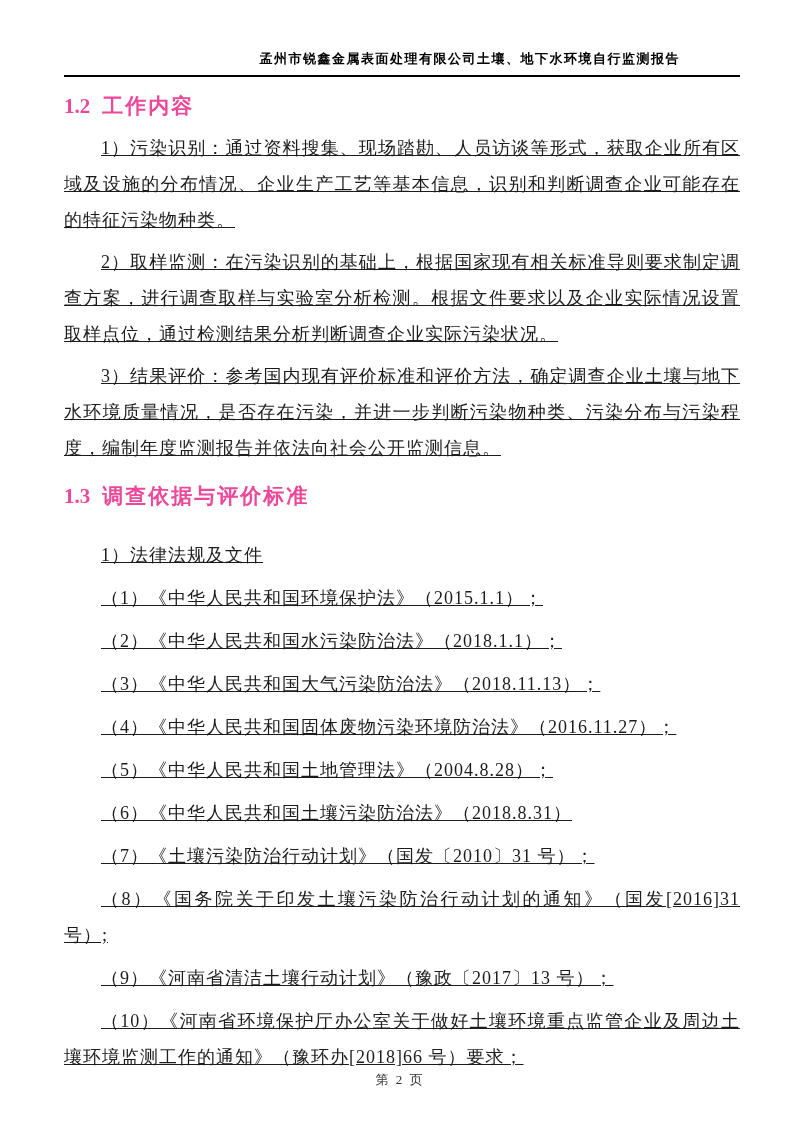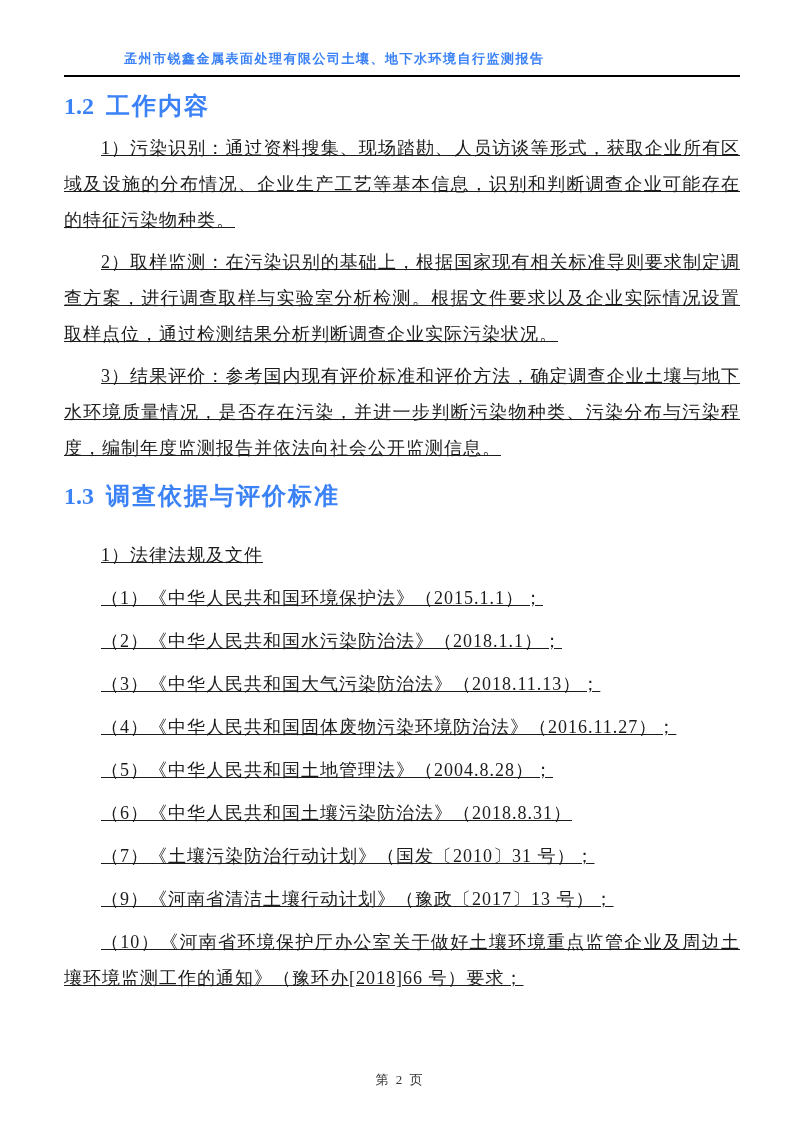"孟州市锐鑫金属表面处理有限公司土壤、地下水环境自行监测报告" .doc-header { color: #3b82f6 -> #000000; text-align: left -> right }
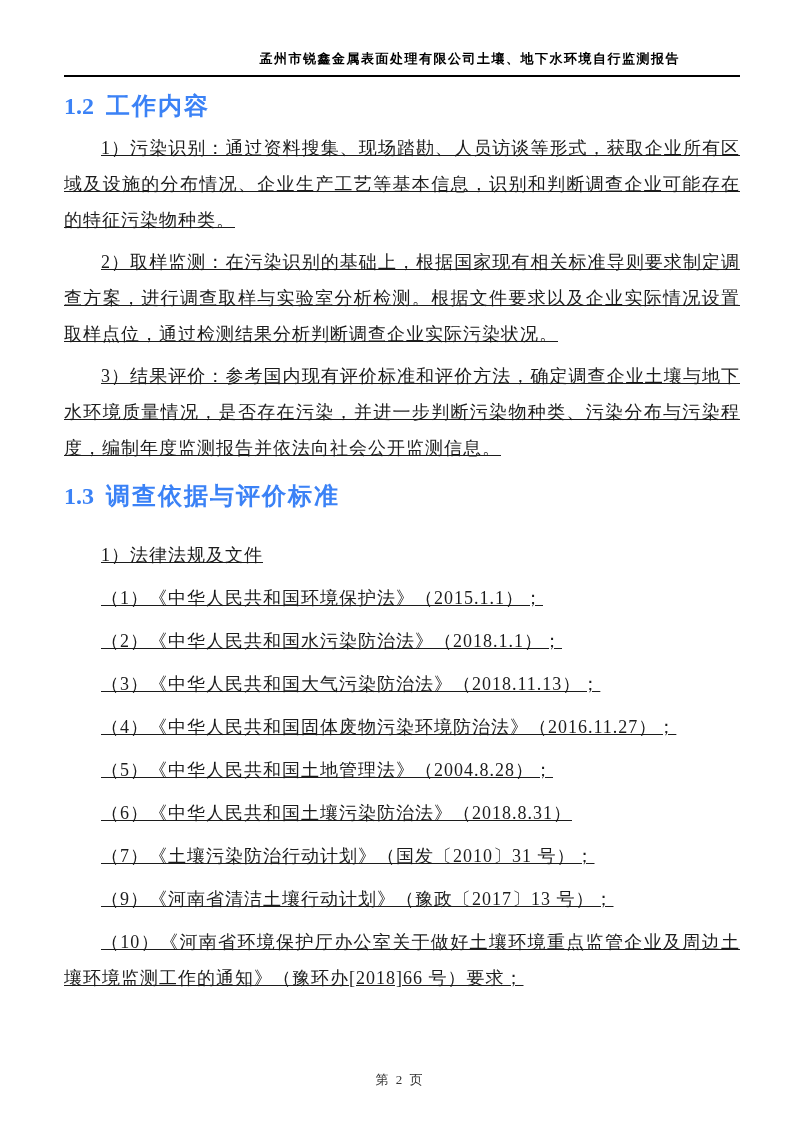"1.2 工作内容" .section-heading { color: #3b82f6 -> #ec4899; font-size: 24px -> 21px }
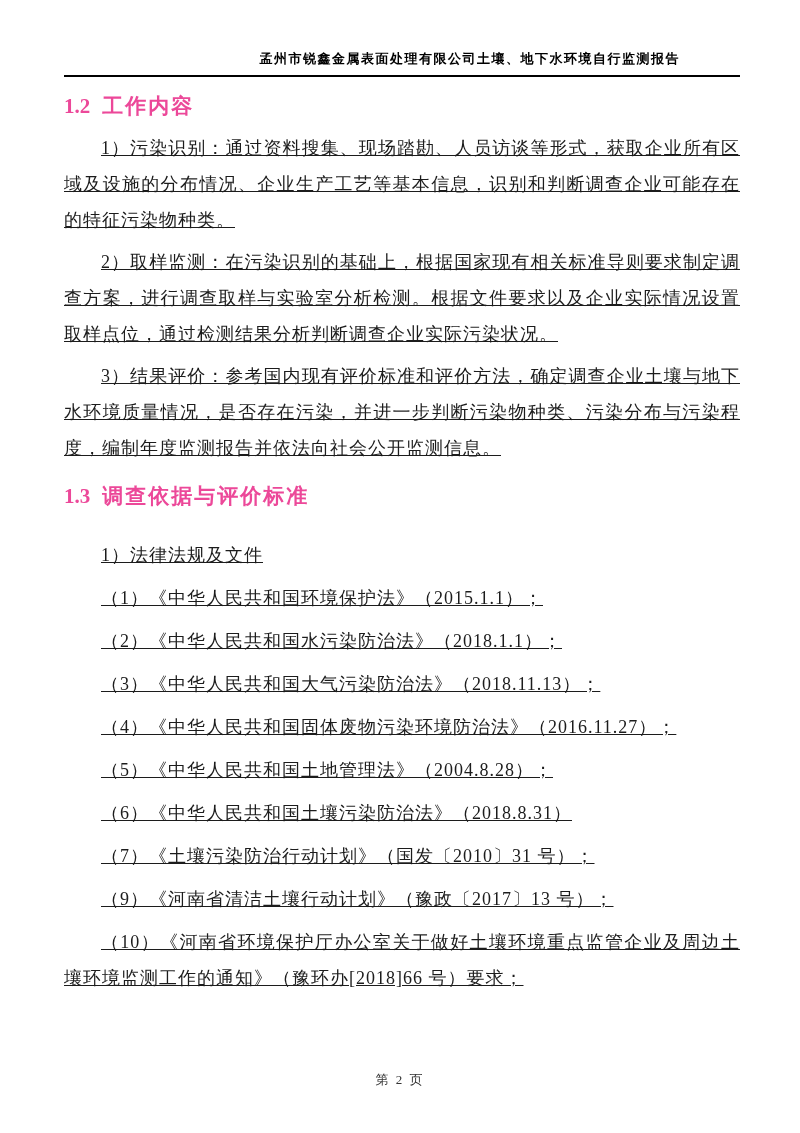"（8）《国务院关于印发土壤污染防治行动计划的通知》（国发[2016]31 号）;" li { html: none -> <li>（8）《国务院关于印发土壤污染防治行动计划的通知》（国发[2016]31 号）;</li> }
